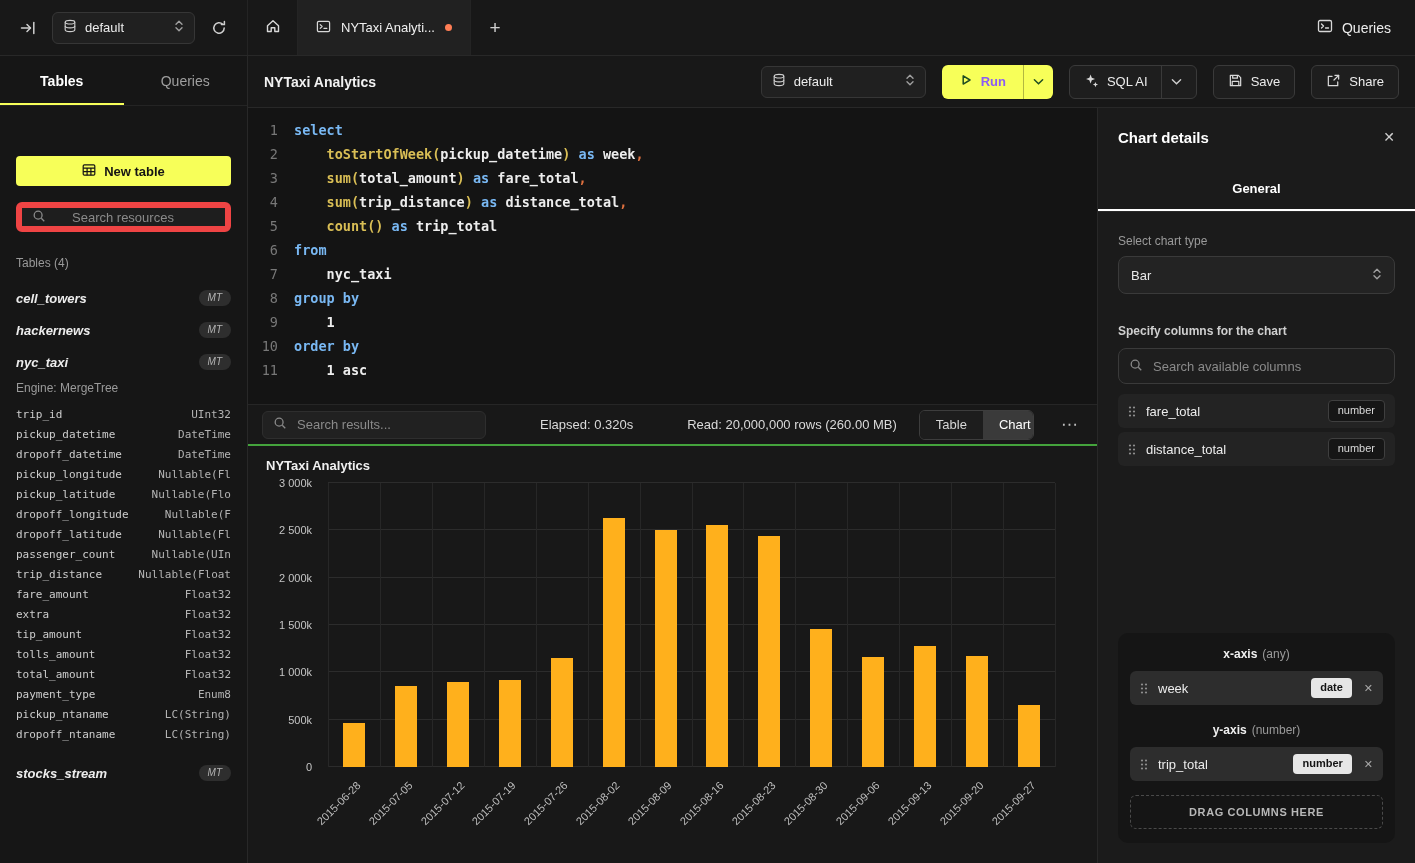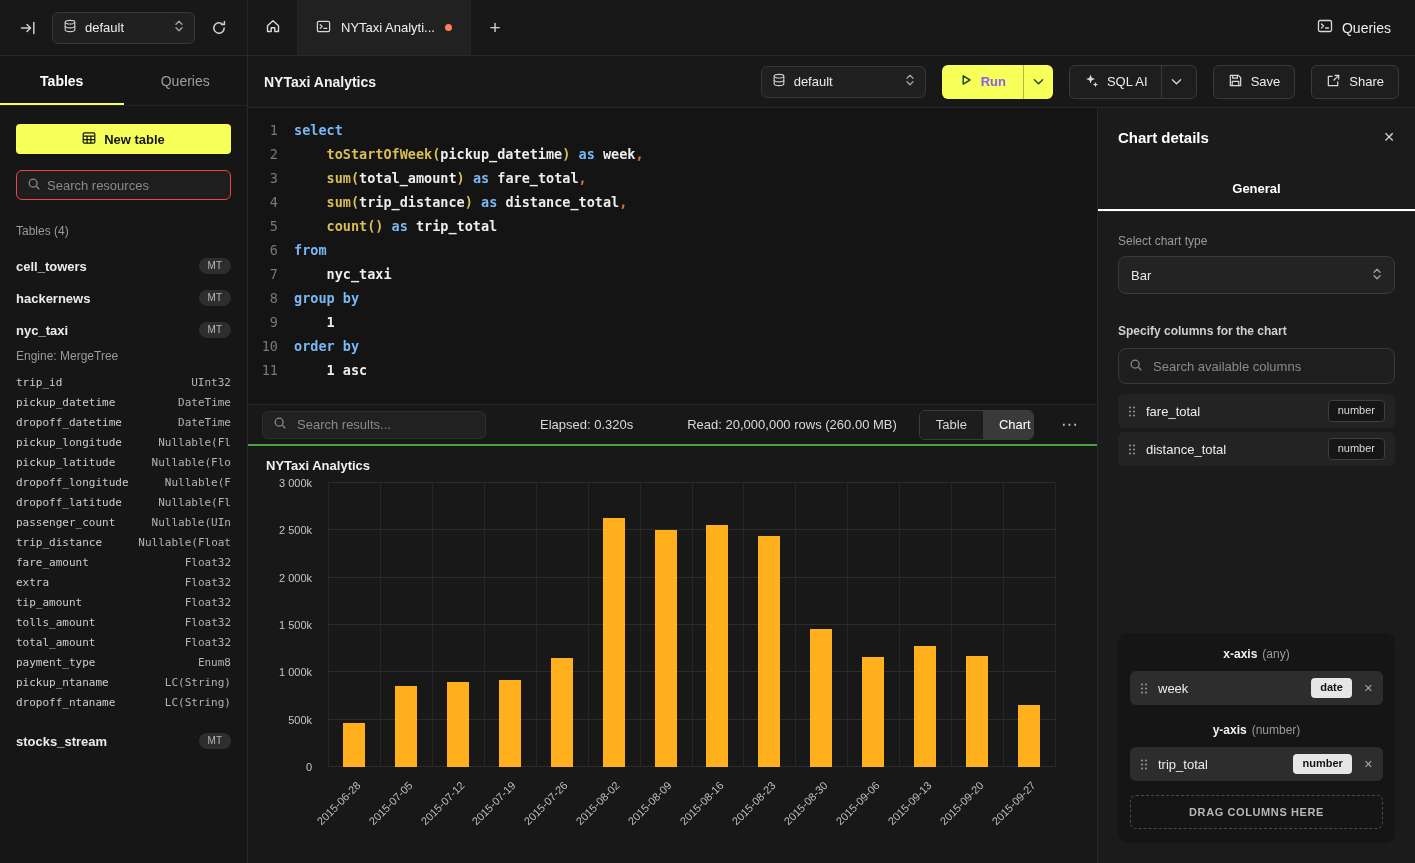"New table" .new-table { margin-top: none -> 32px }
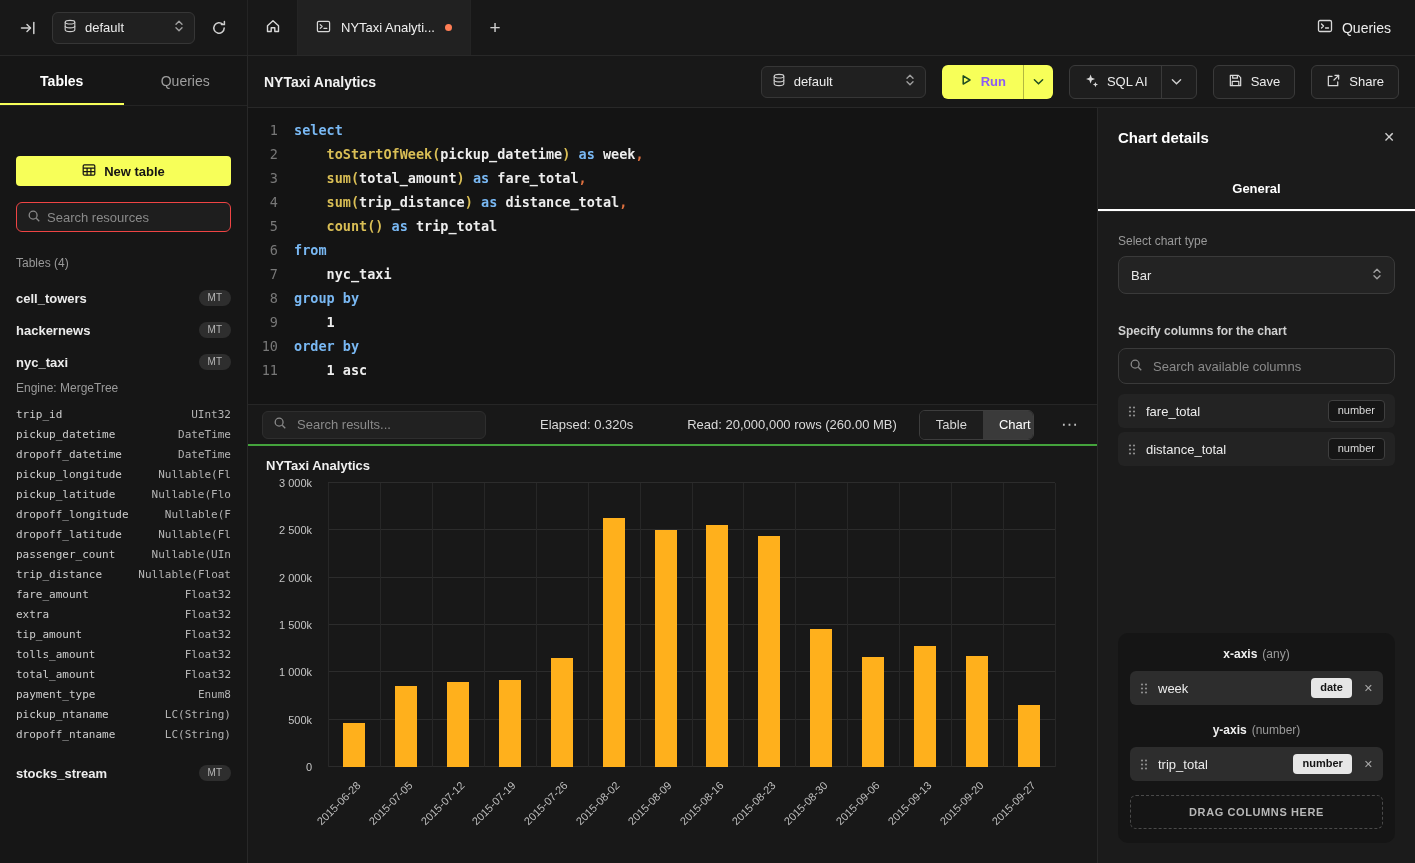"Search resources" .search-box { border: 1px solid #ef4444 -> 6px solid #ef4444; gap: 4px -> 24px }
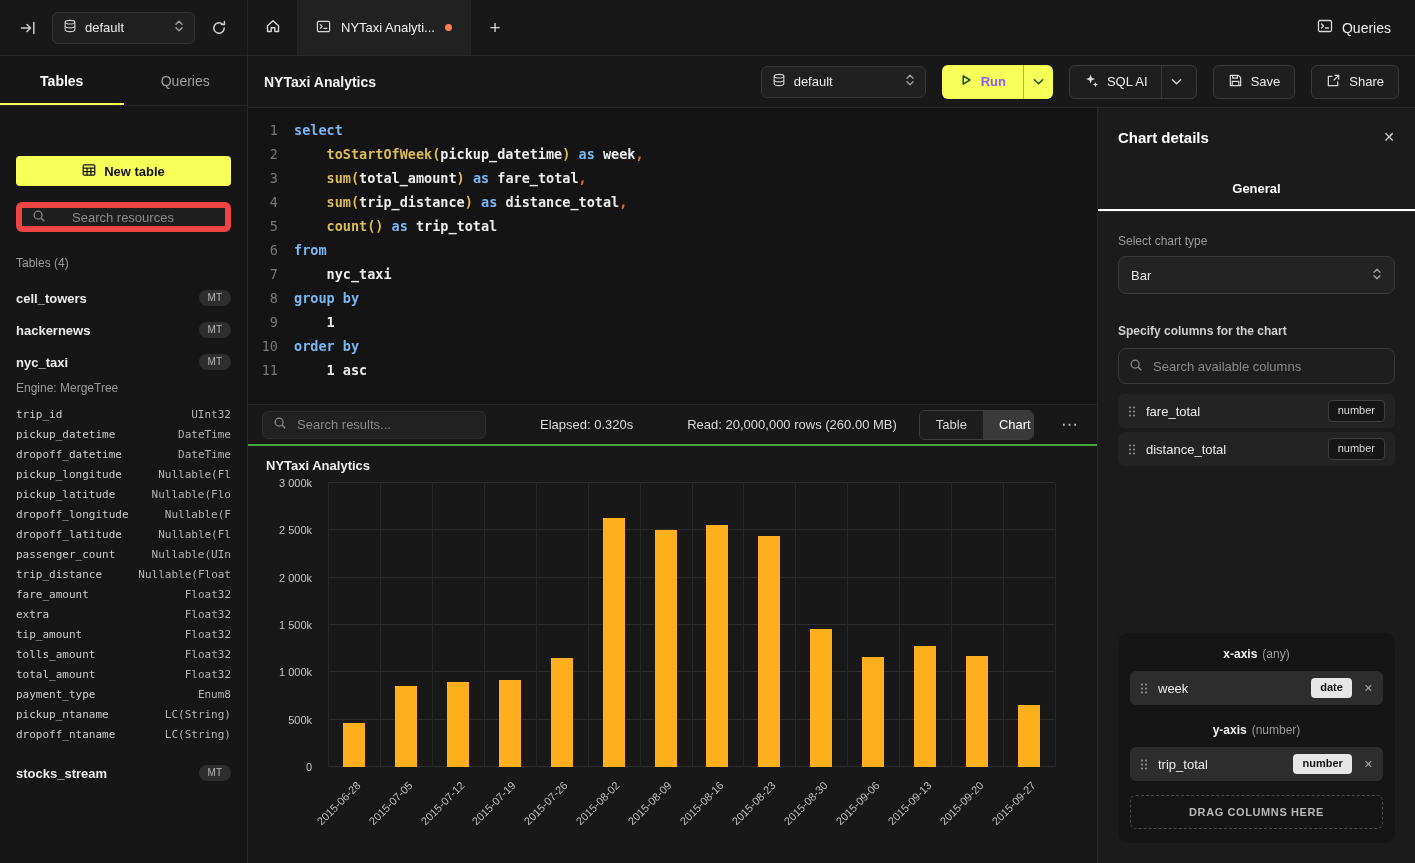"cell_towers" .tbl-row { font-style: none -> italic }
